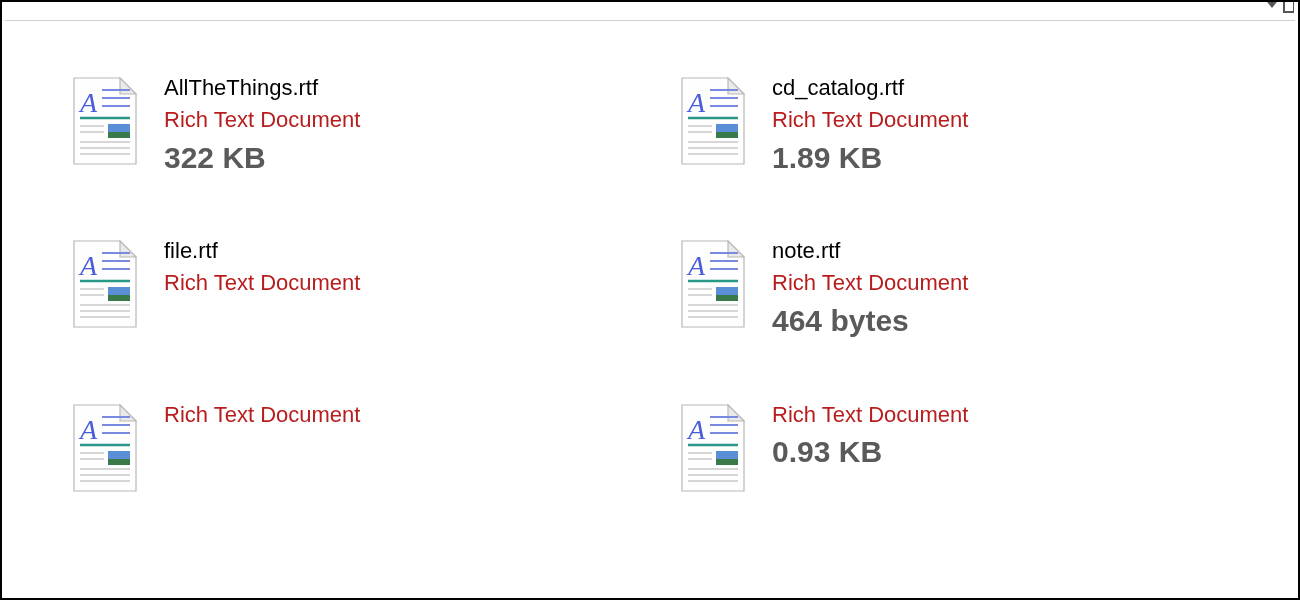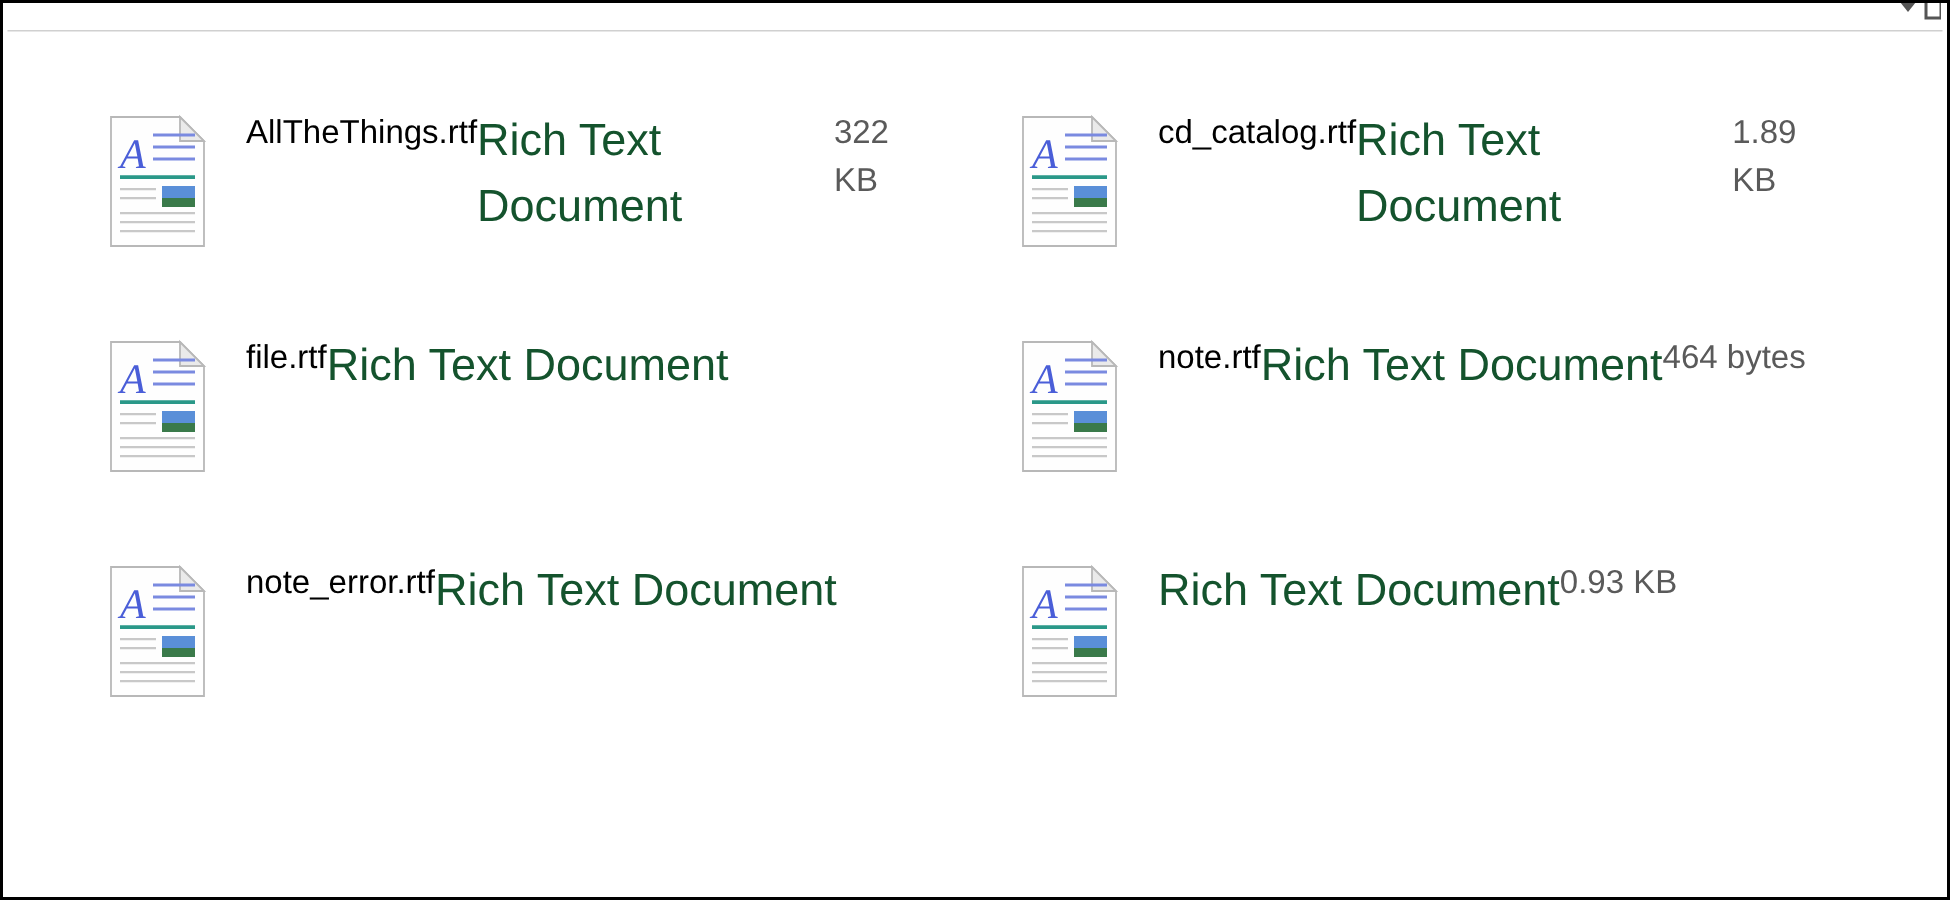"AllTheThings.rtf" .file-info { flex-direction: row -> column }
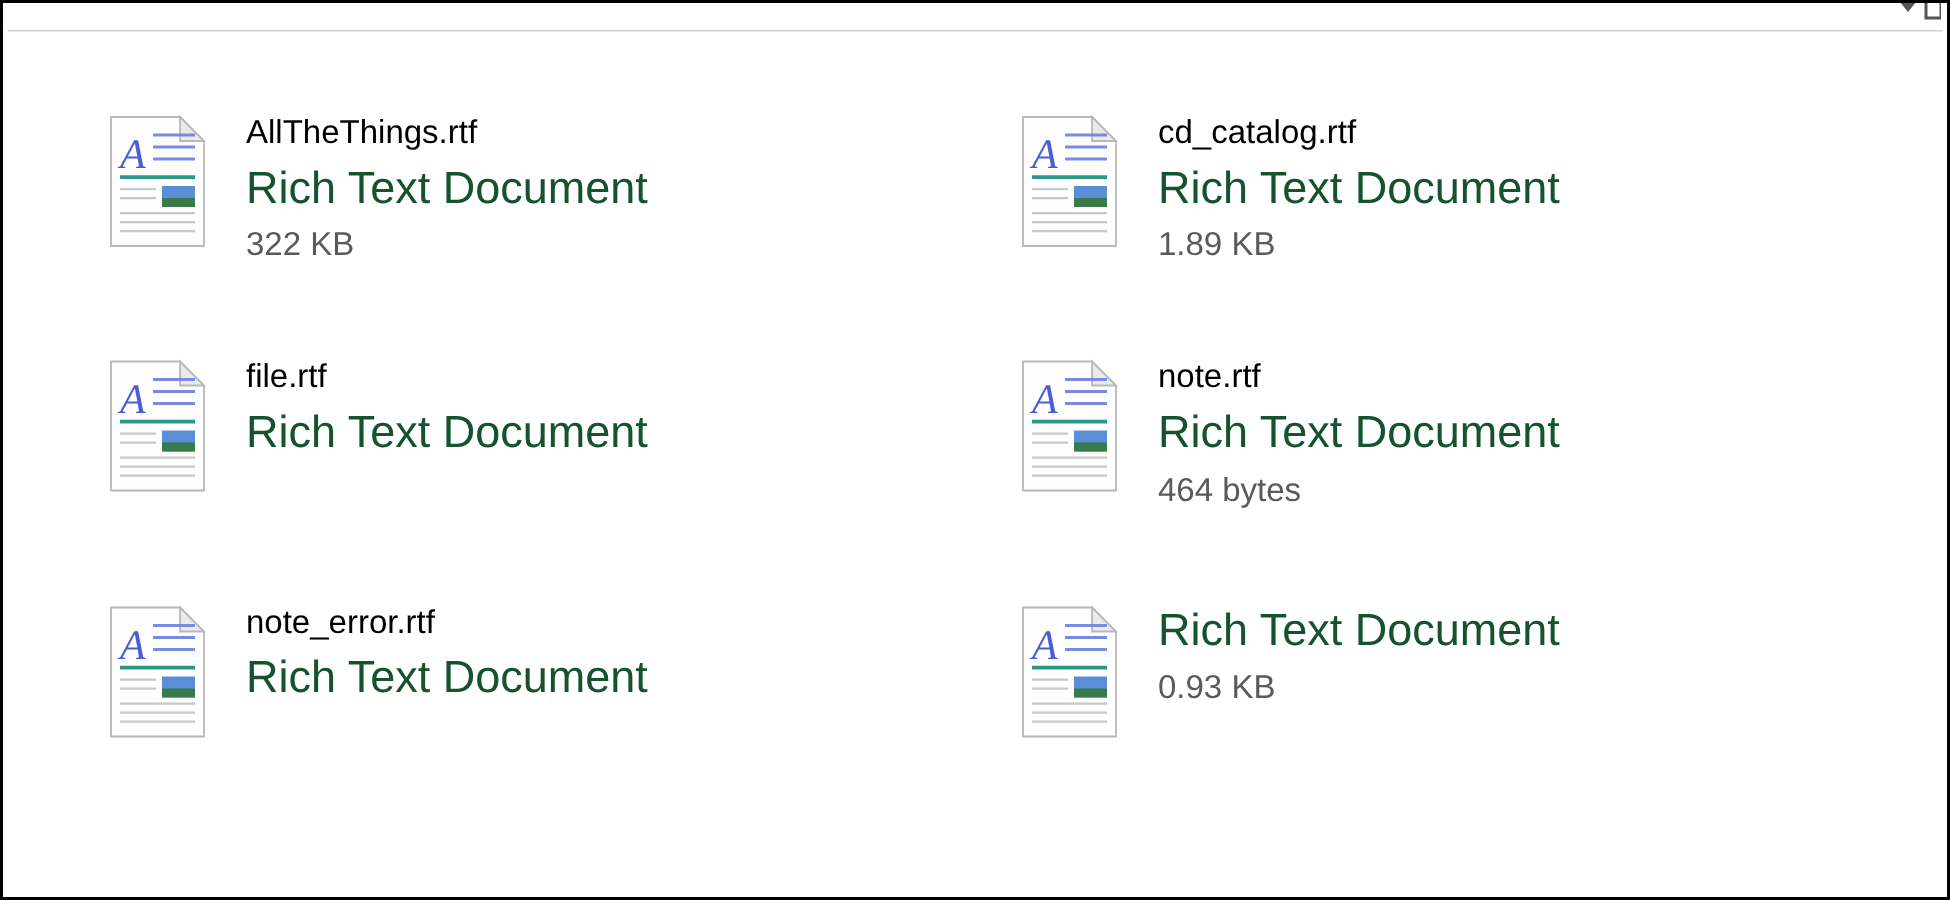"Rich Text Document" .file-type { color: #14532d -> #b91c1c; font-size: 30px -> 22px }
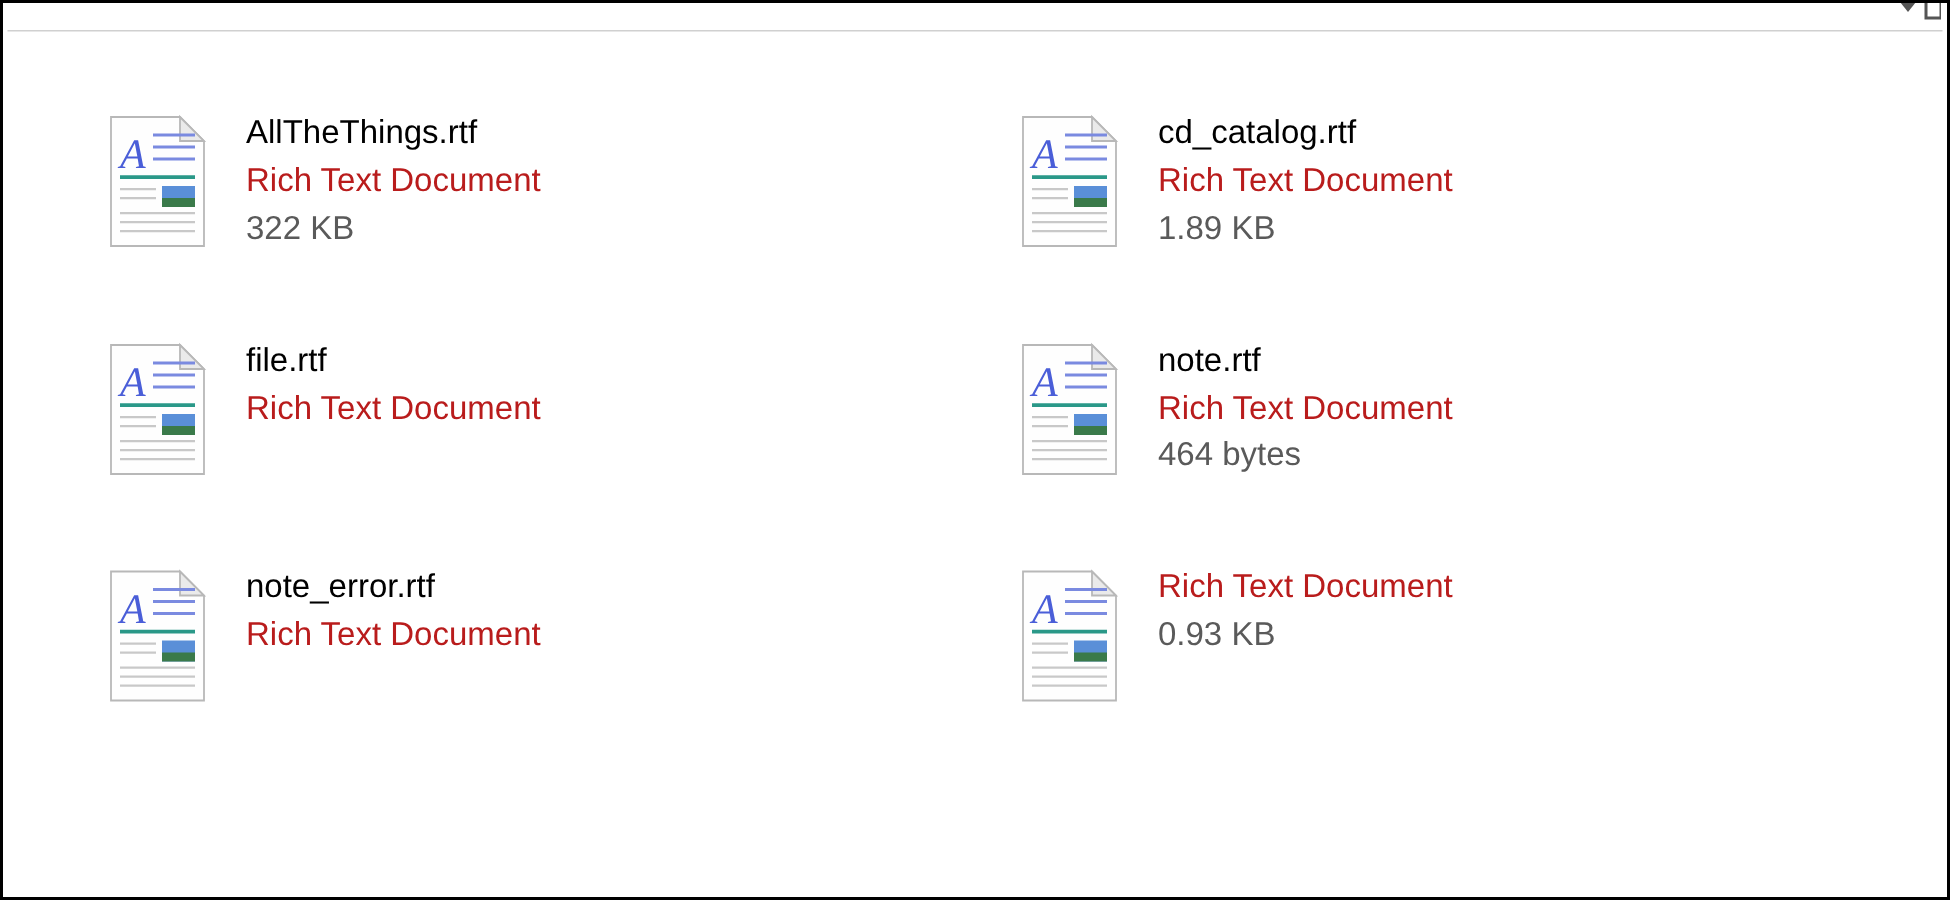"322 KB" .file-size { font-size: 22px -> 30px; font-weight: 400 -> 700 }
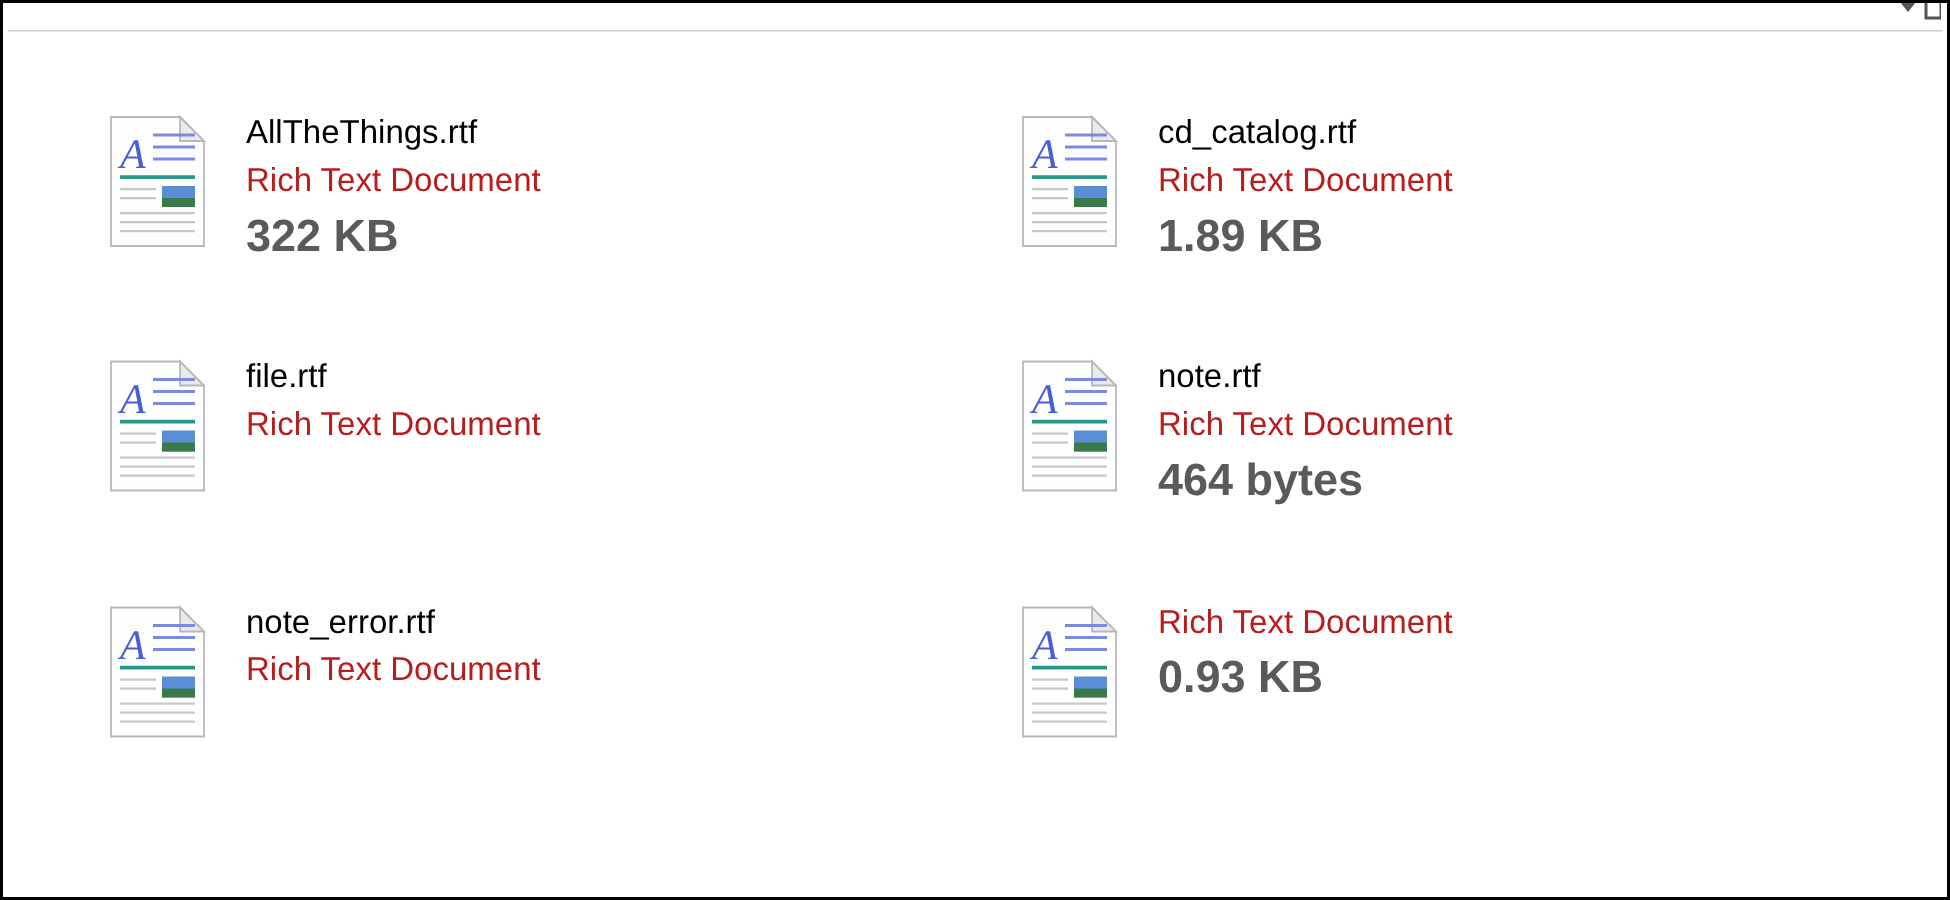"note_error.rtf" span.file-name { html: <span>note_error.rtf</span> -> none }
